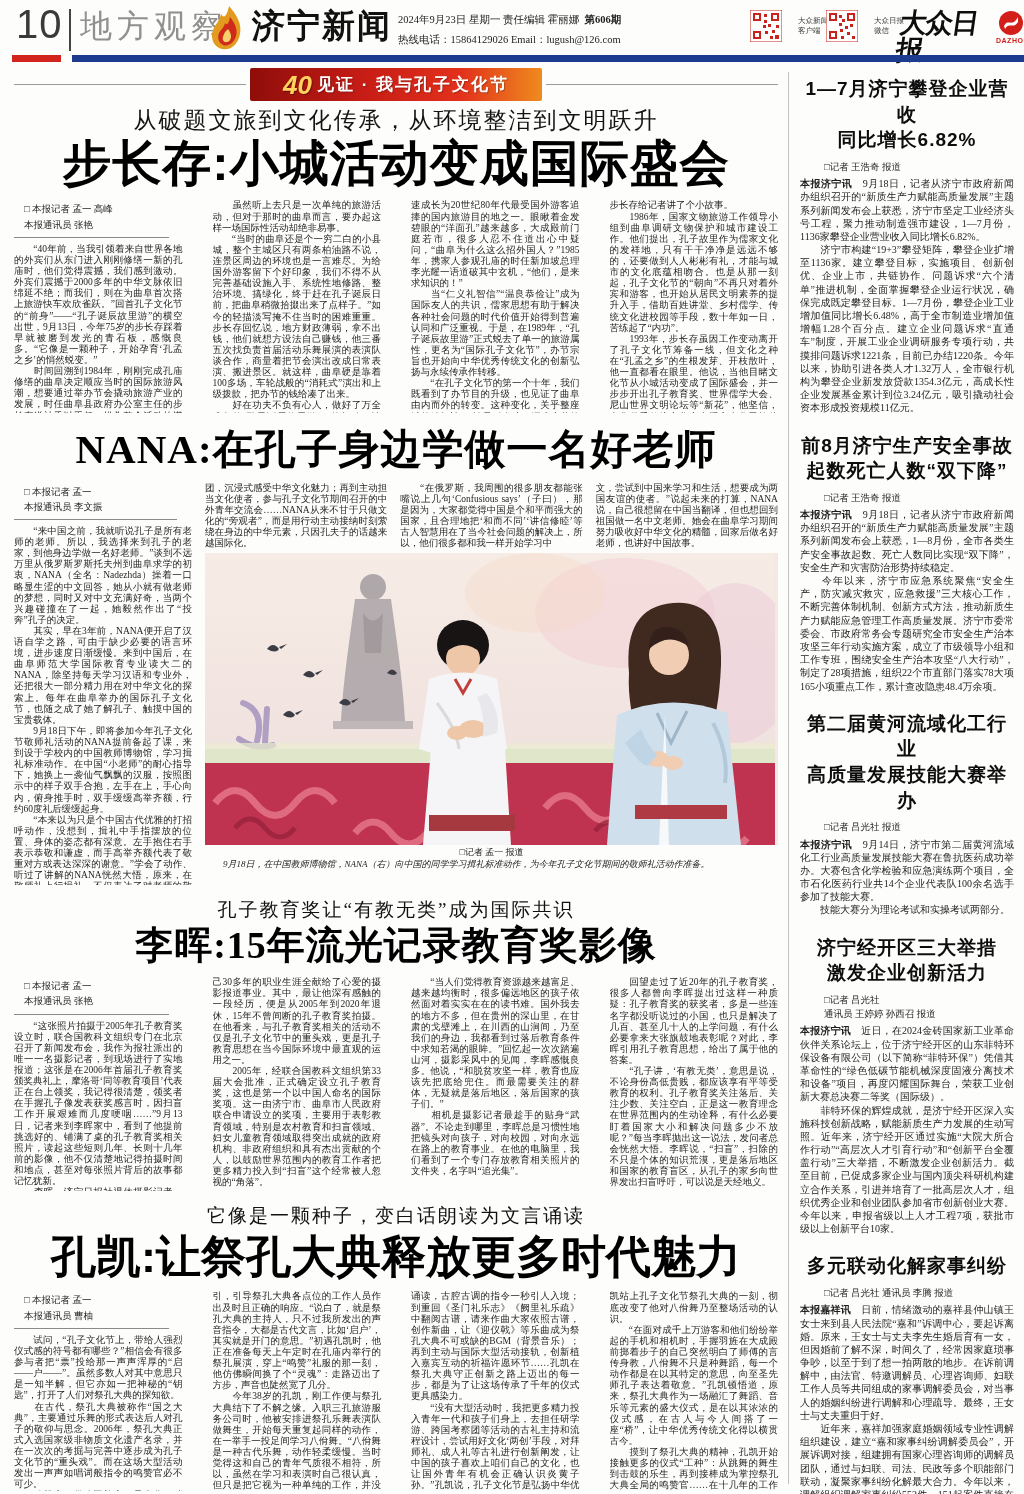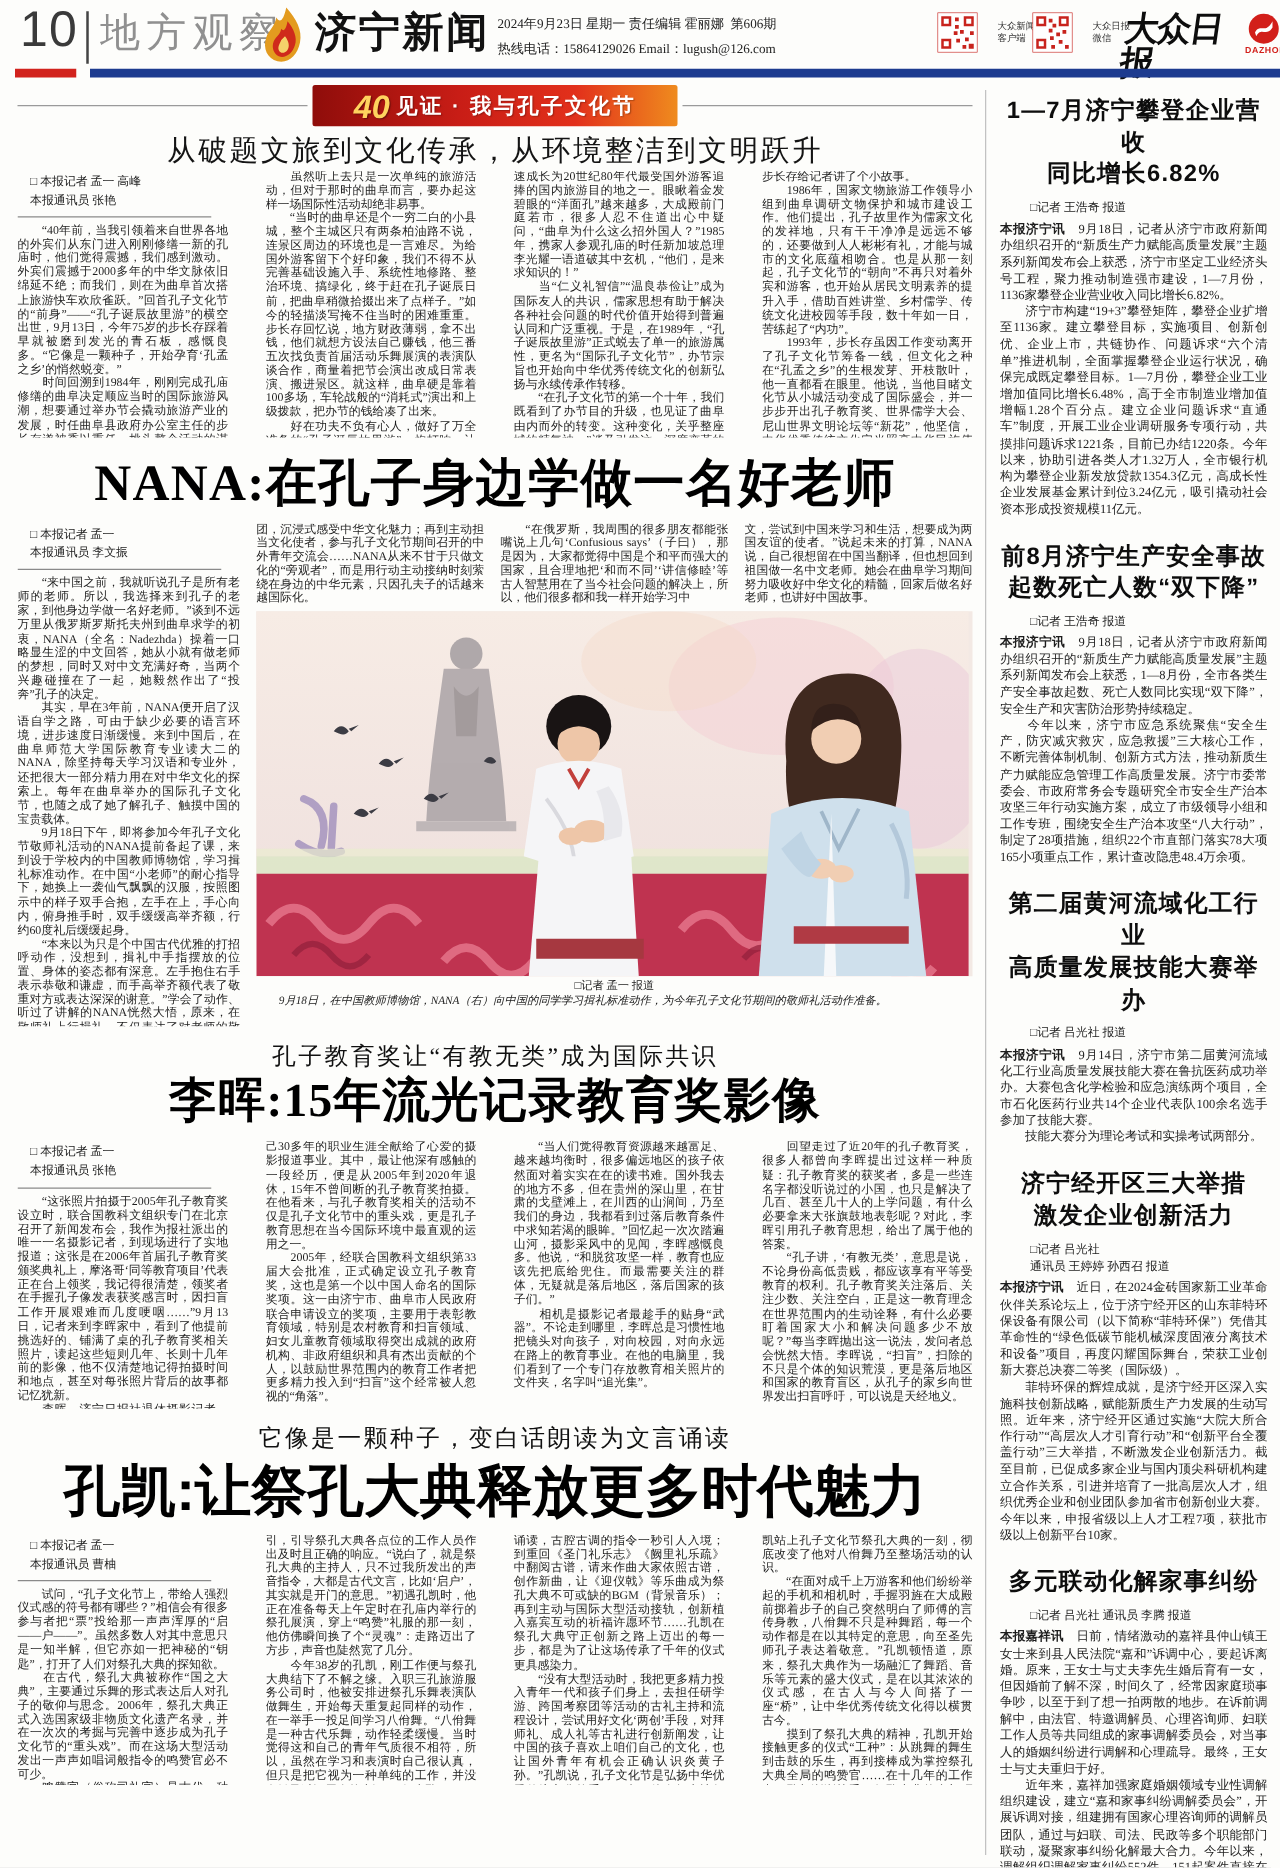"第606期" .pubinfo b { font-weight: 400 -> 700 }
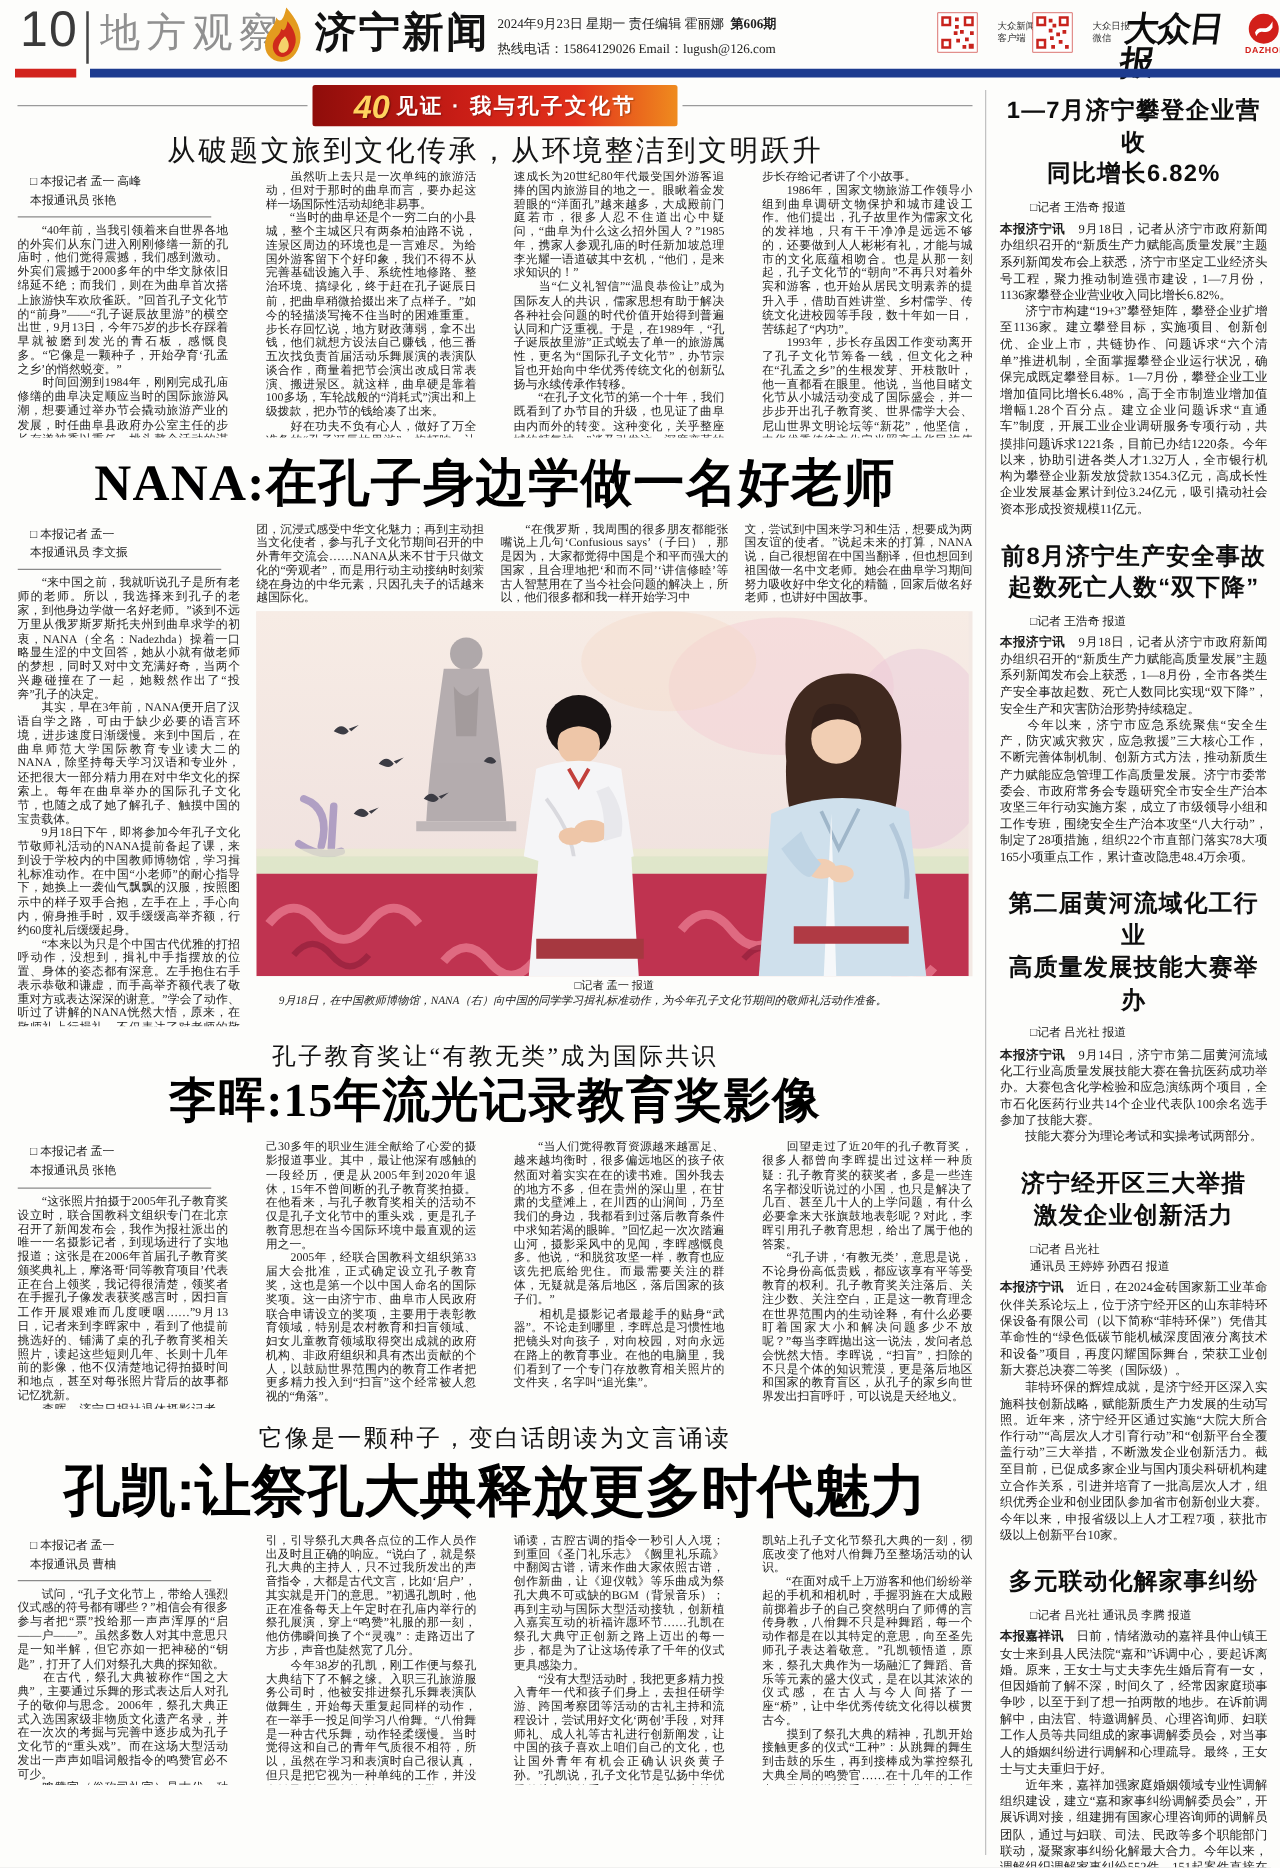"步长存:小城活动变成国际盛会" h1.headline-main { html: none -> <h1>步长存:小城活动变成国际盛会</h1> }
